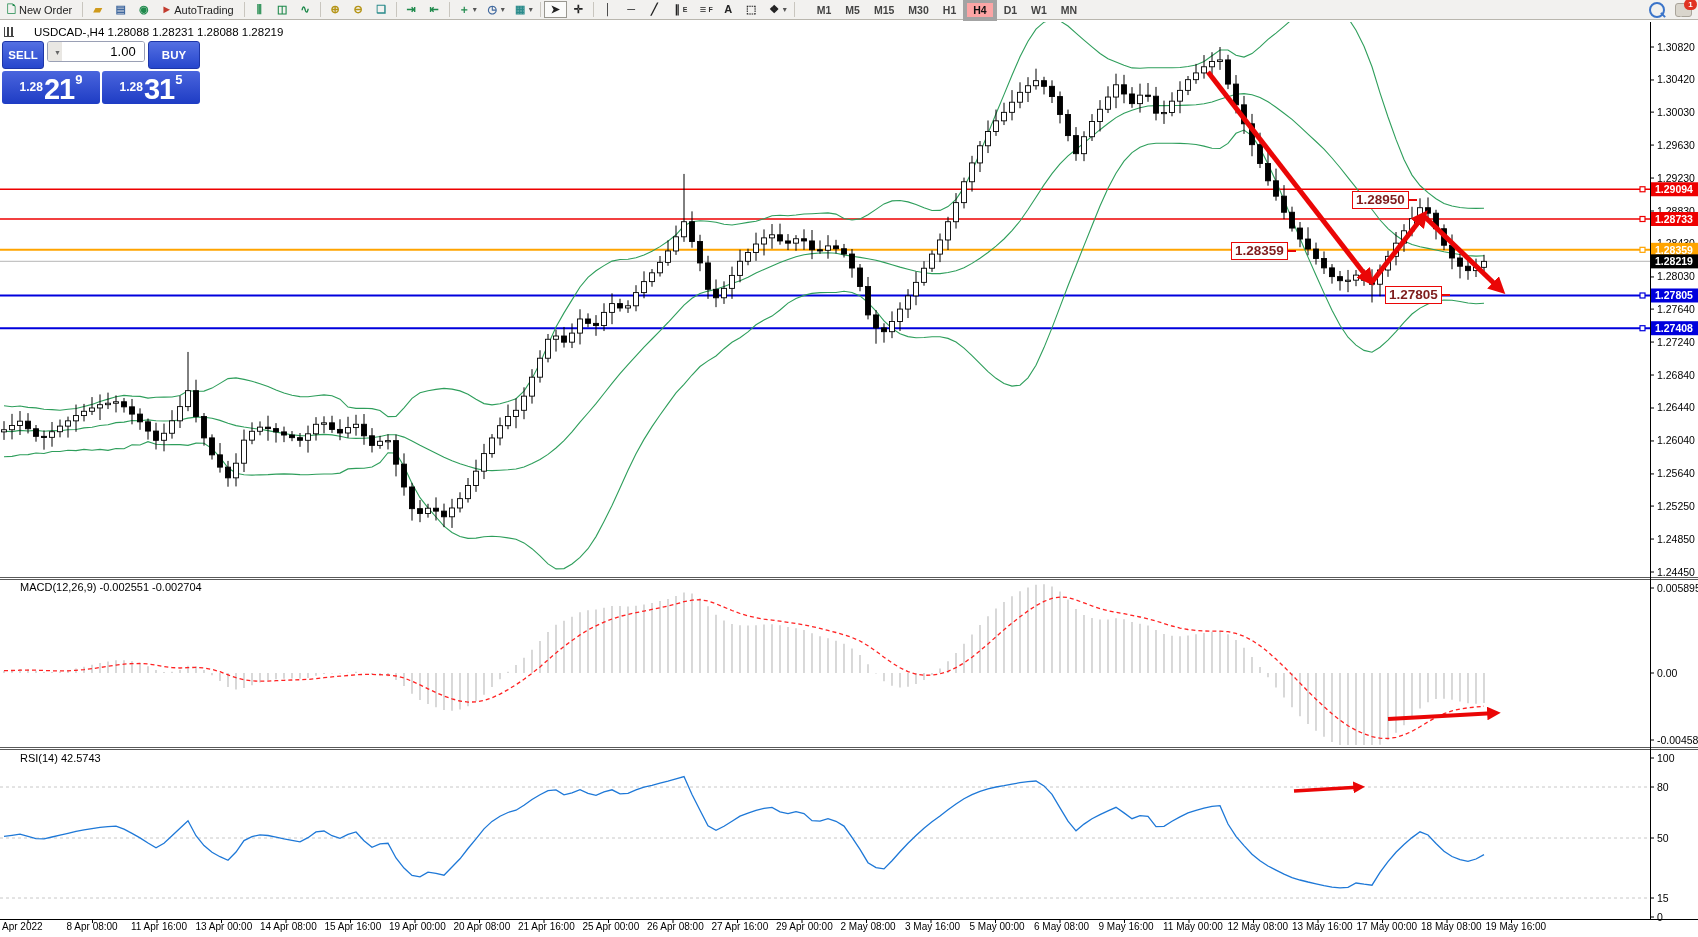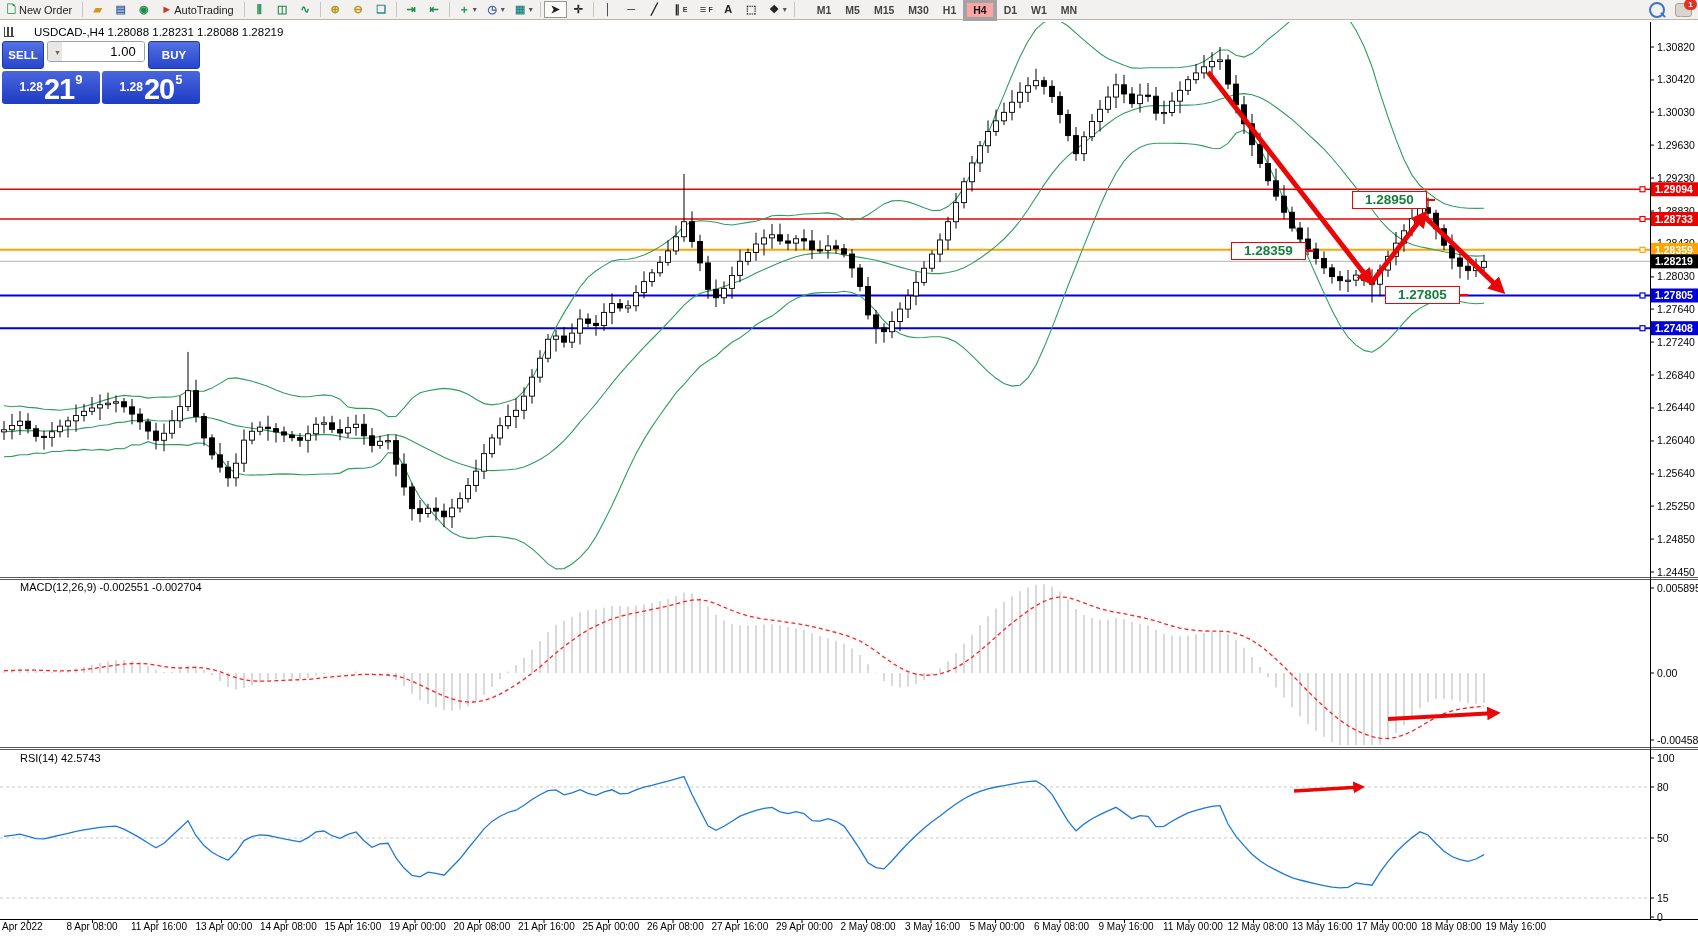"20" span.tp-big { text: 20 -> 31 }
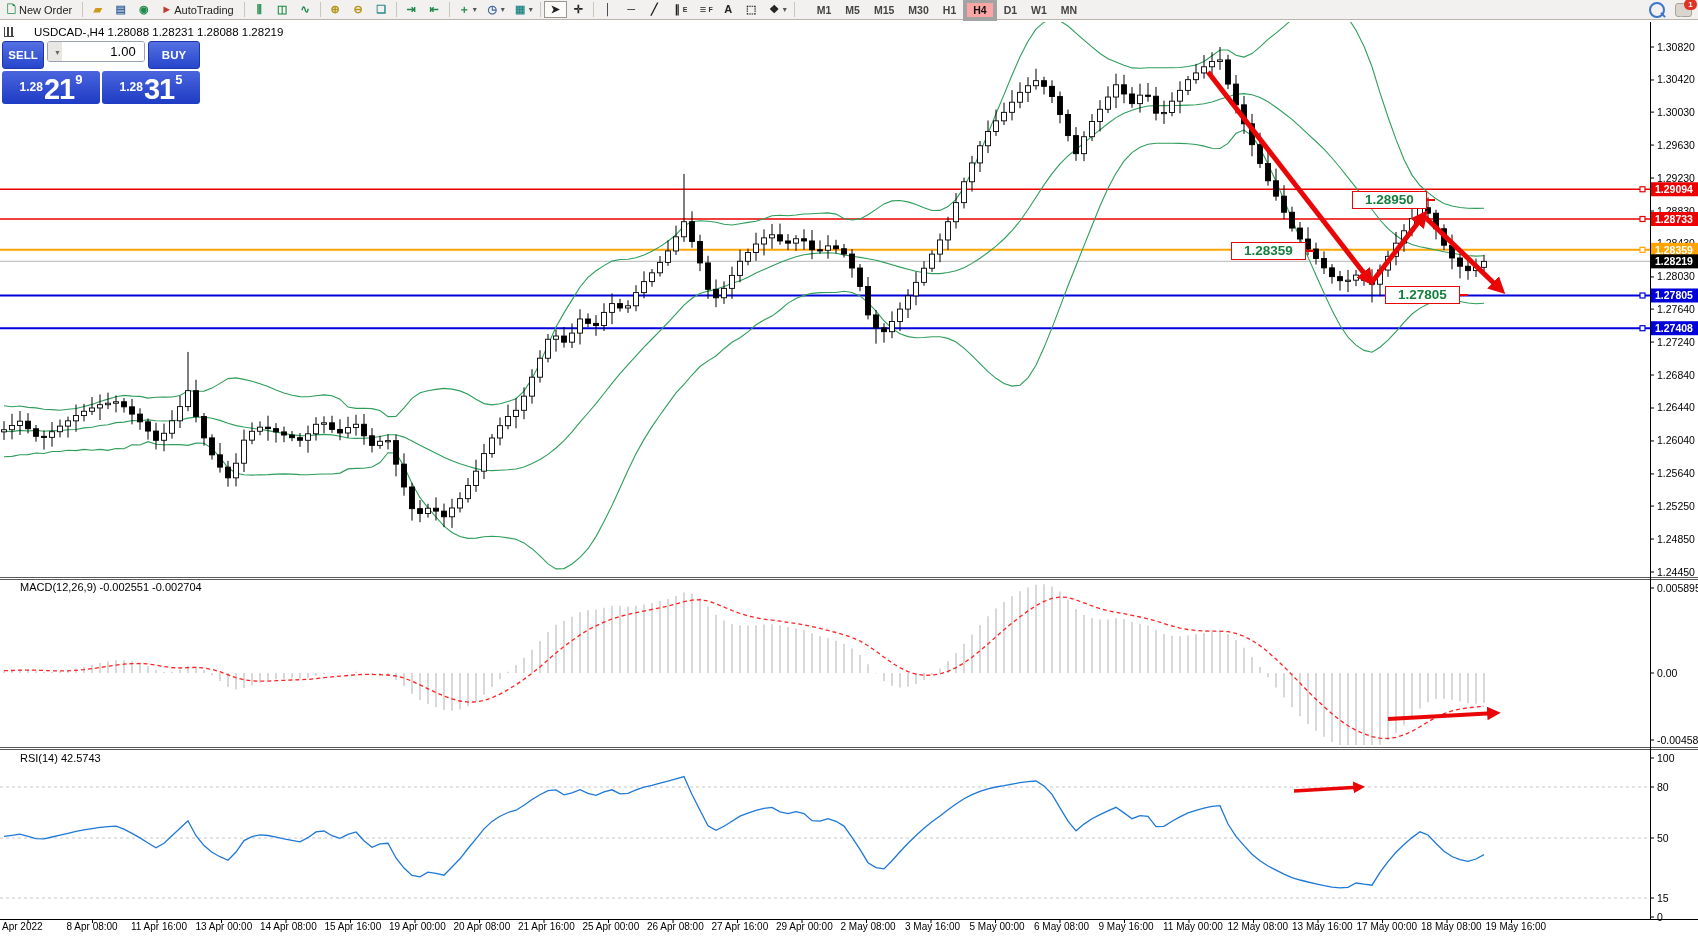"1.28950" .anno { color: #15803d -> #7f1d1d; padding: 0 12px -> 0 3px }
